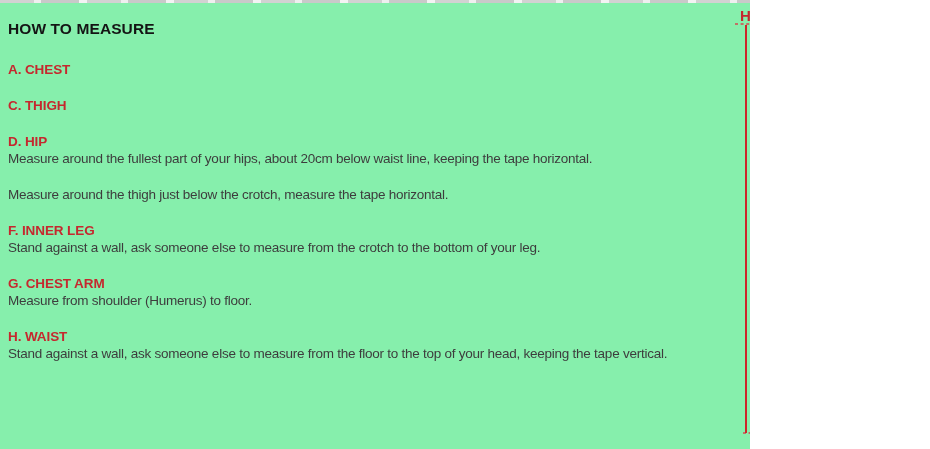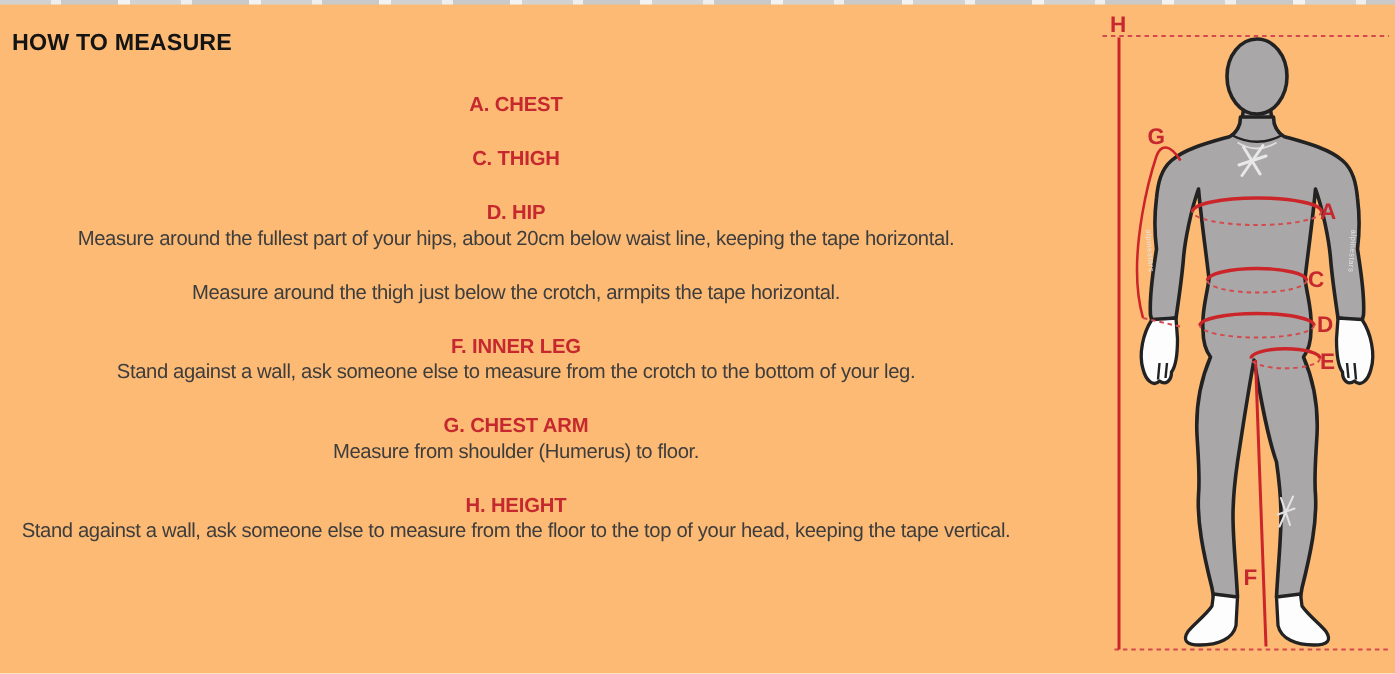"HOW TO MEASURE" .page { background: #fdba74 -> #86efac; width: 930px -> 750px }
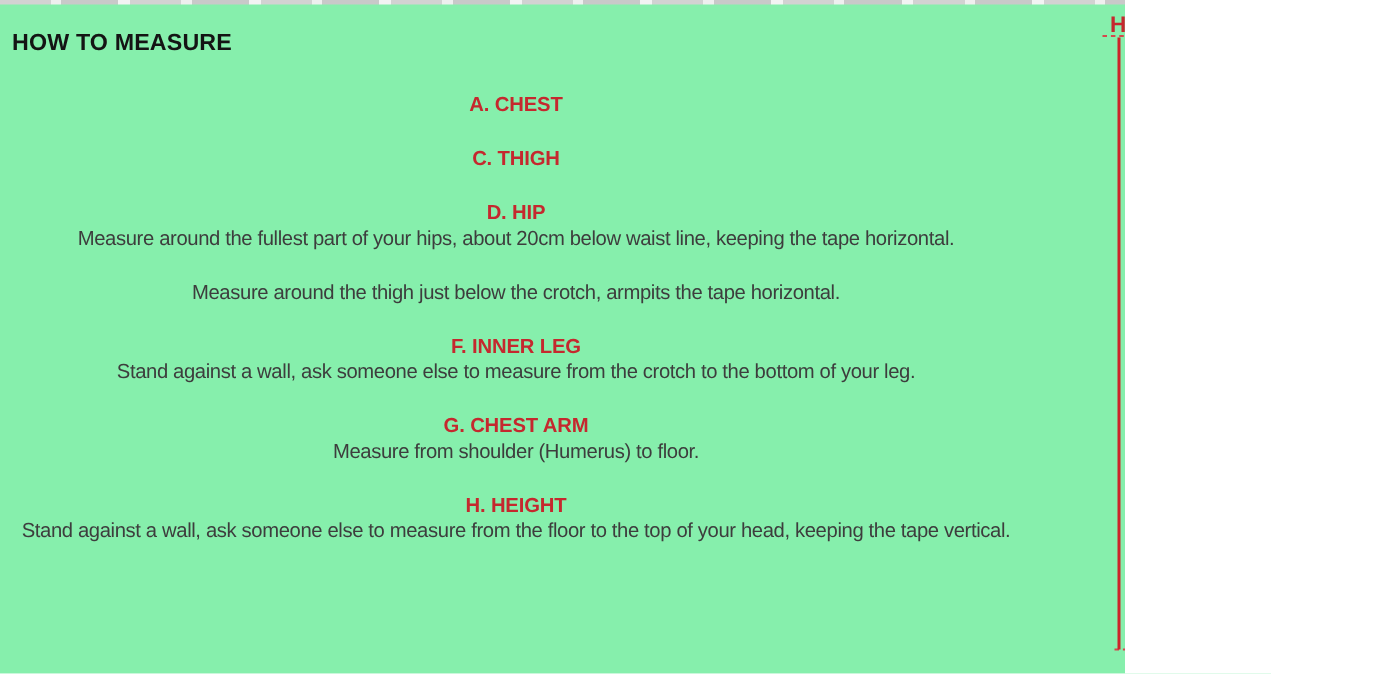"A. CHEST" .sections section { text-align: center -> none }
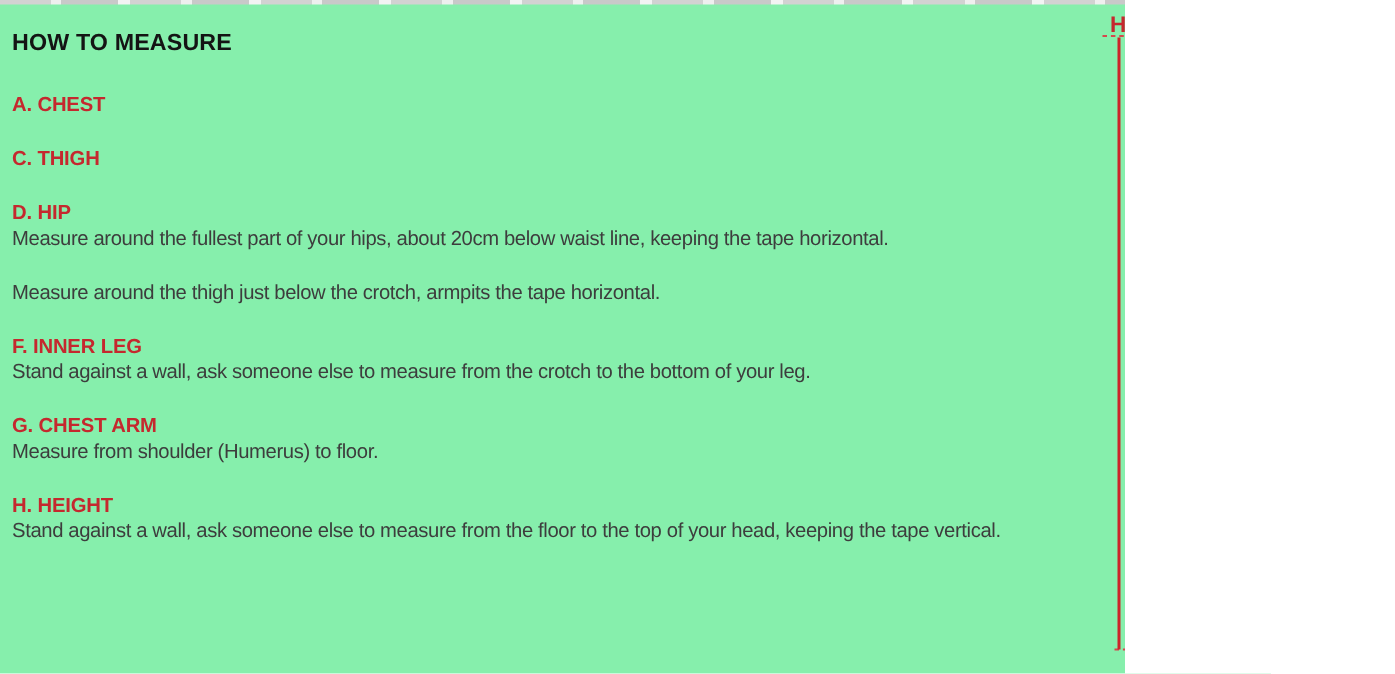"Measure around the thigh just" p { text: armpits -> measure }
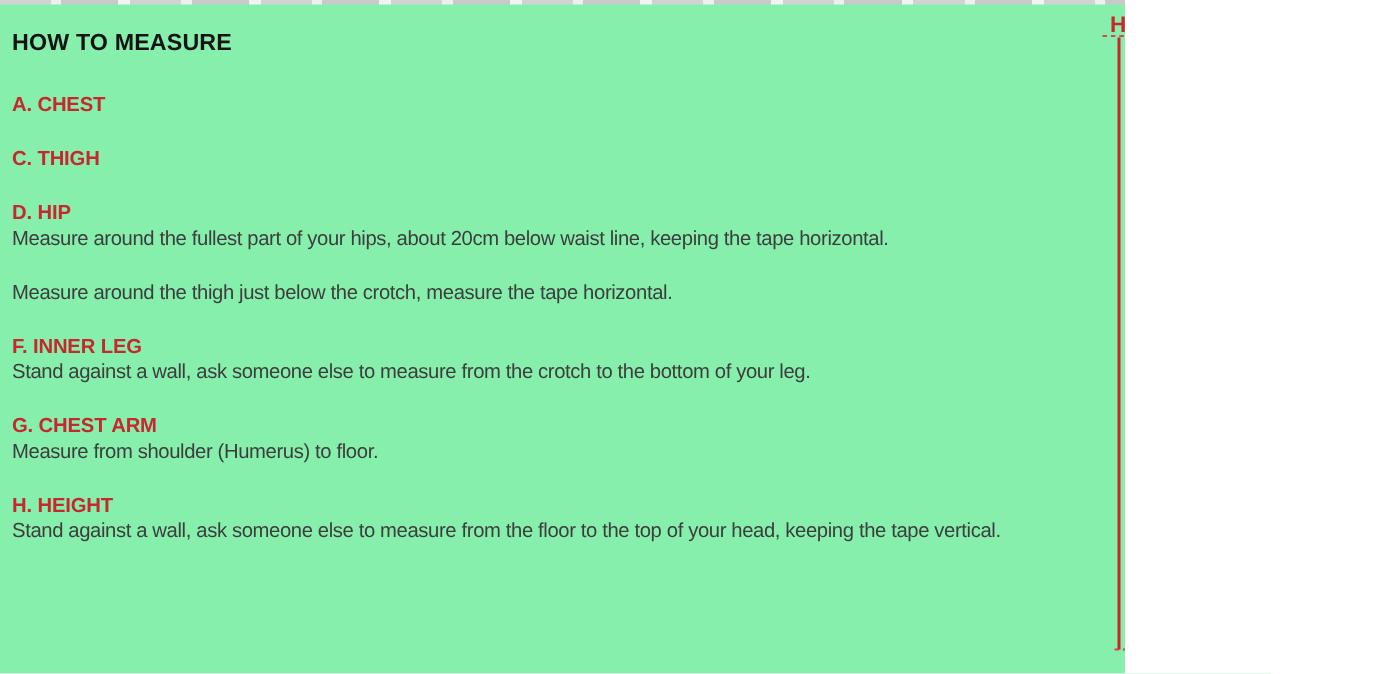"H. HEIGHT" h2 { text: HEIGHT -> WAIST }
